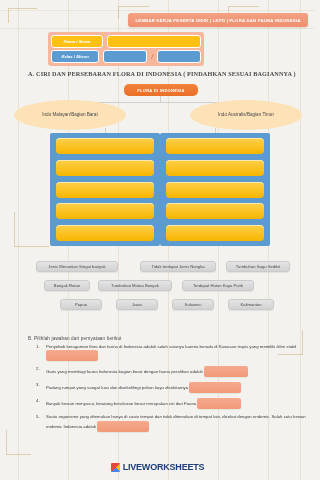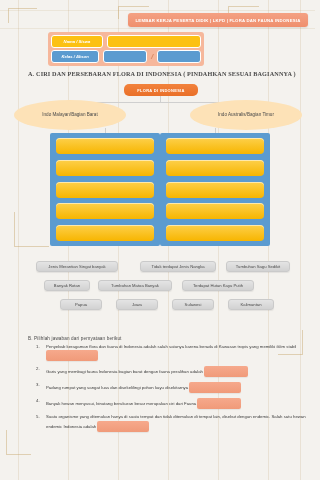"LIVEWORKSHEETS" div.footer { html: none -> <div> <span></span> <span>LIVEWORKSHEETS</span> </div> }
